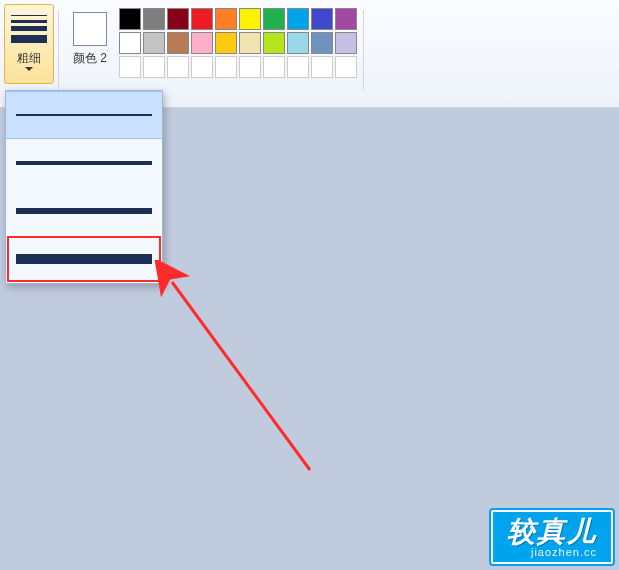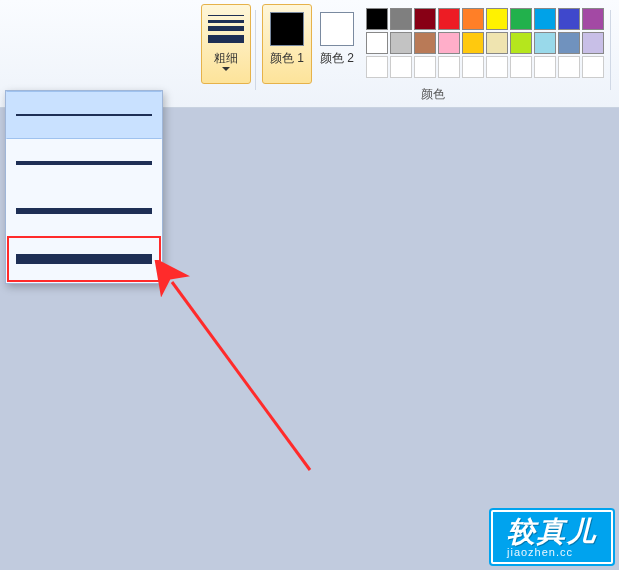"粗细" .ribbon { justify-content: flex-end -> none }
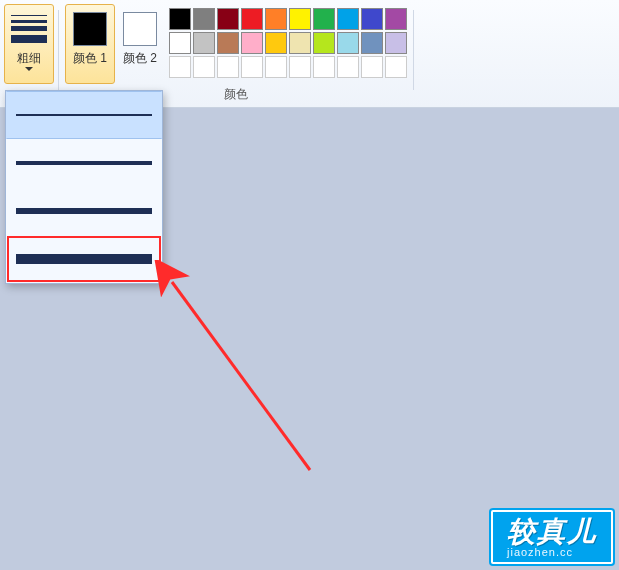"颜色 1" div.tool-btn { html: <div> <div> <div></div> </div> <div>颜色 1</div> </div> -> none }
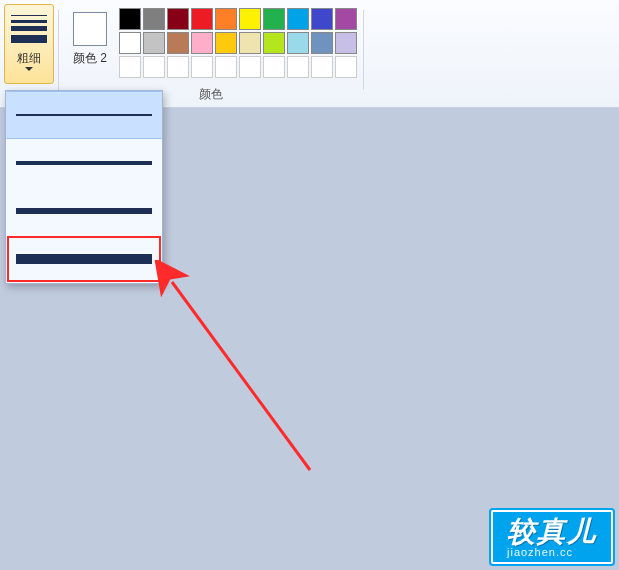"颜色" div.group-label { html: <div>颜色</div> -> none }
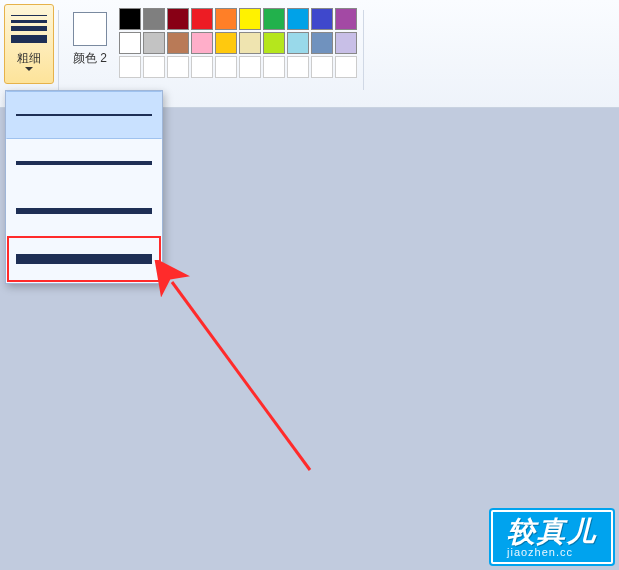"较真儿" .watermark { text-align: left -> right }
